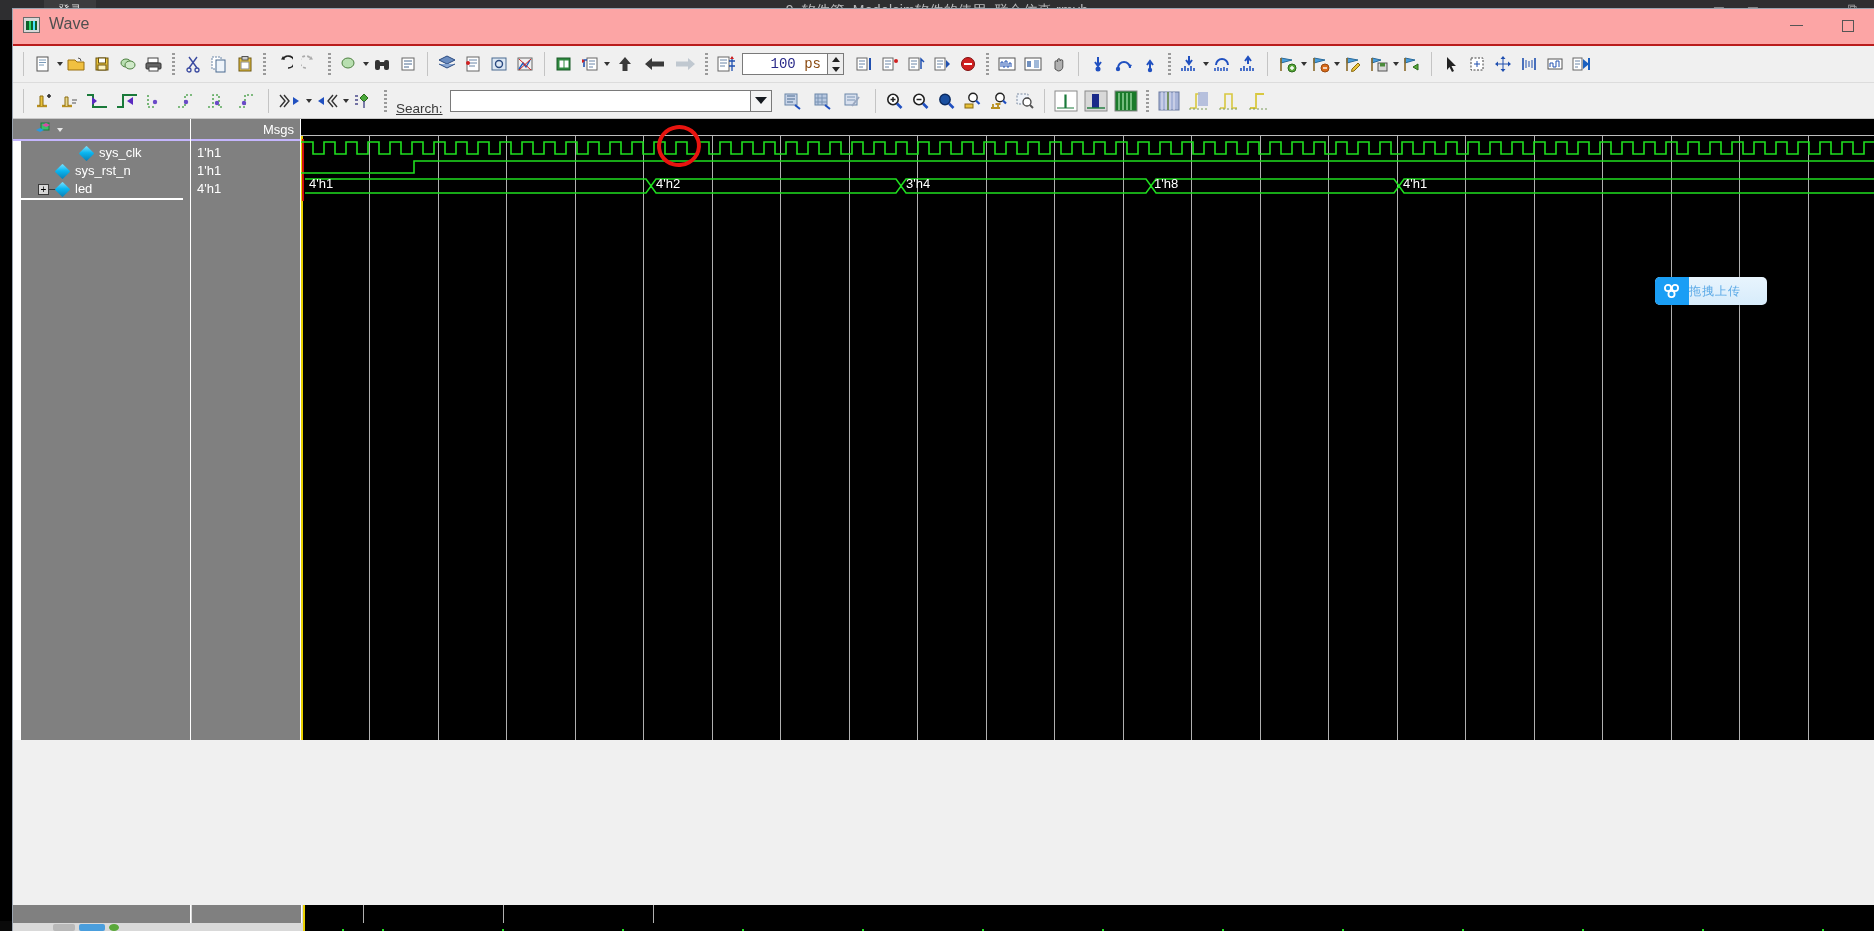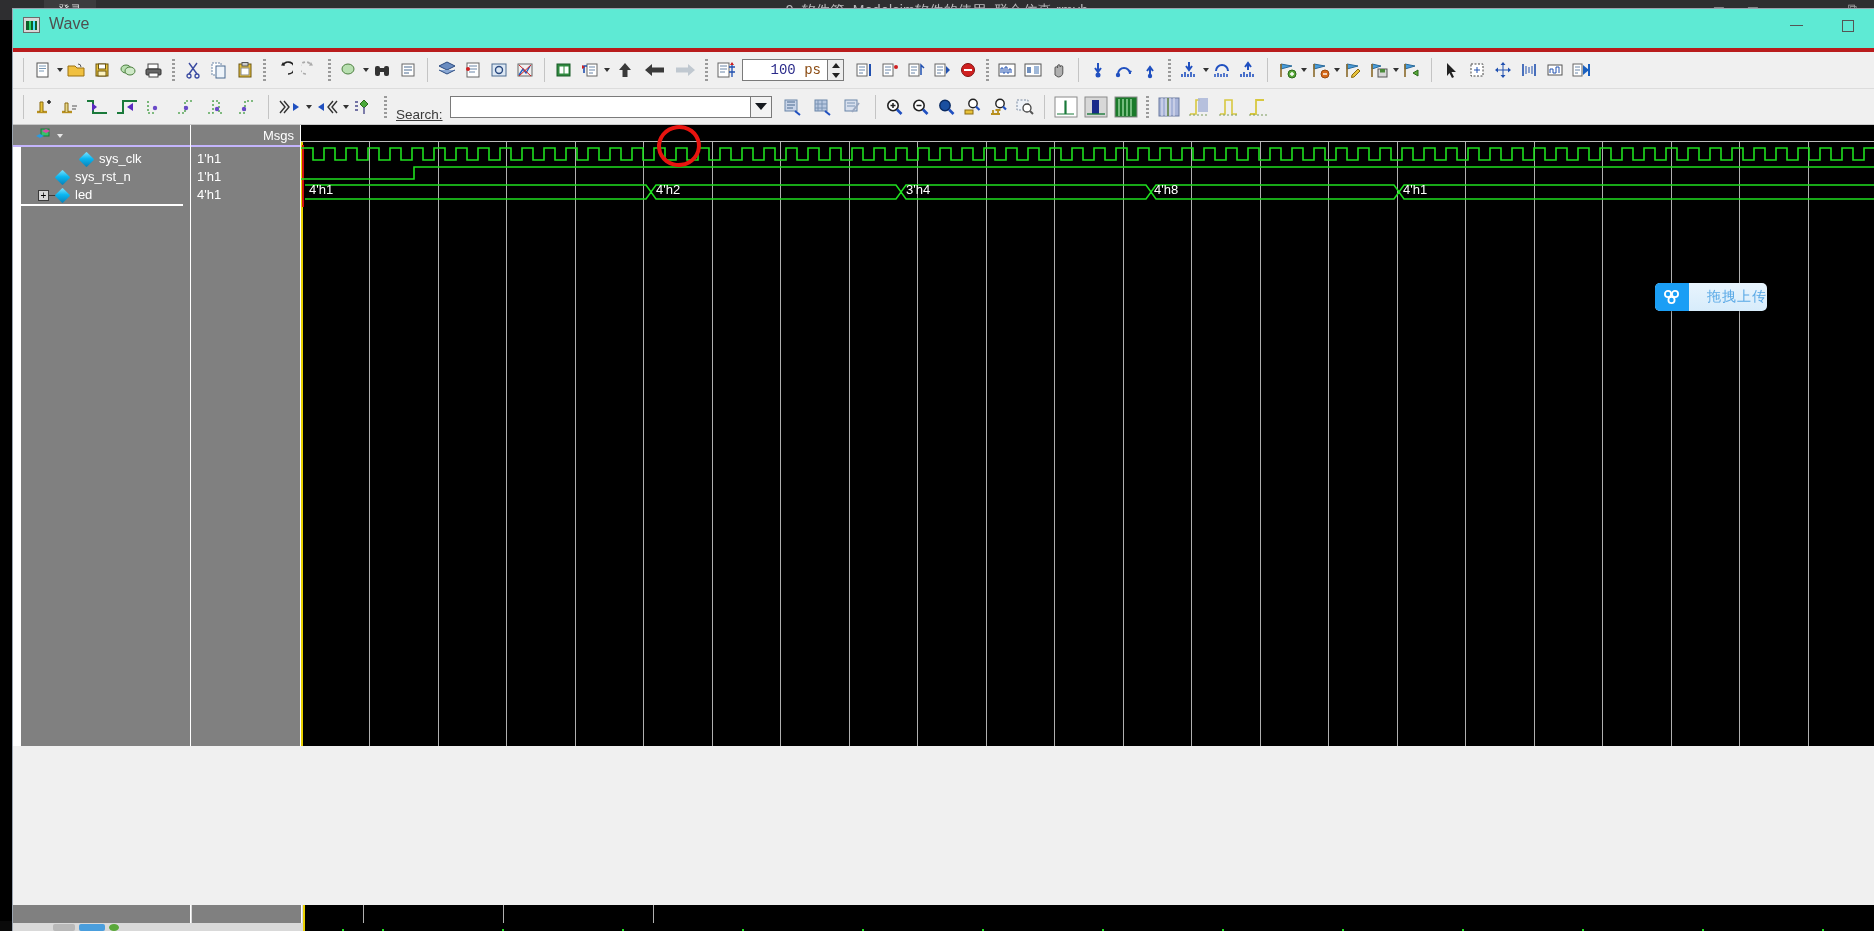"Wave" .win-titlebar { background: #5eead4 -> #fca5a5; border-bottom: 4px solid #b91c1c -> 2px solid #b91c1c; height: 43px -> 37px }
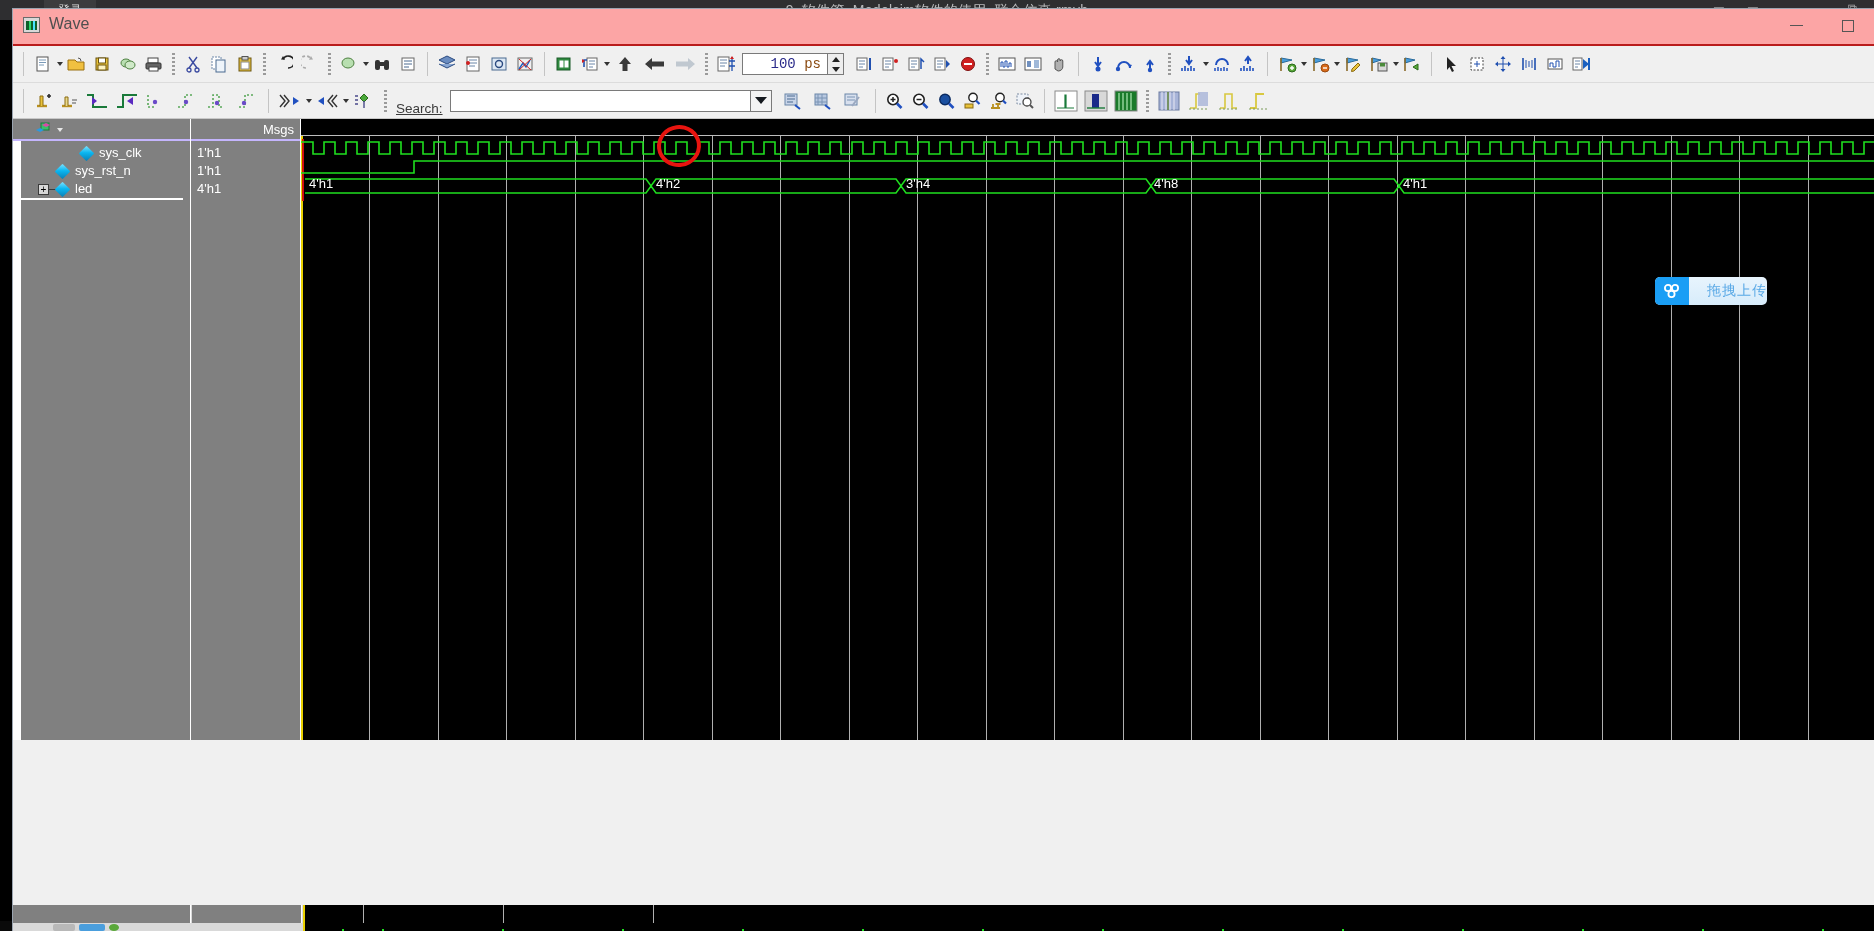"4'h8" div.bus-label { text: 4'h8 -> 1'h8 }
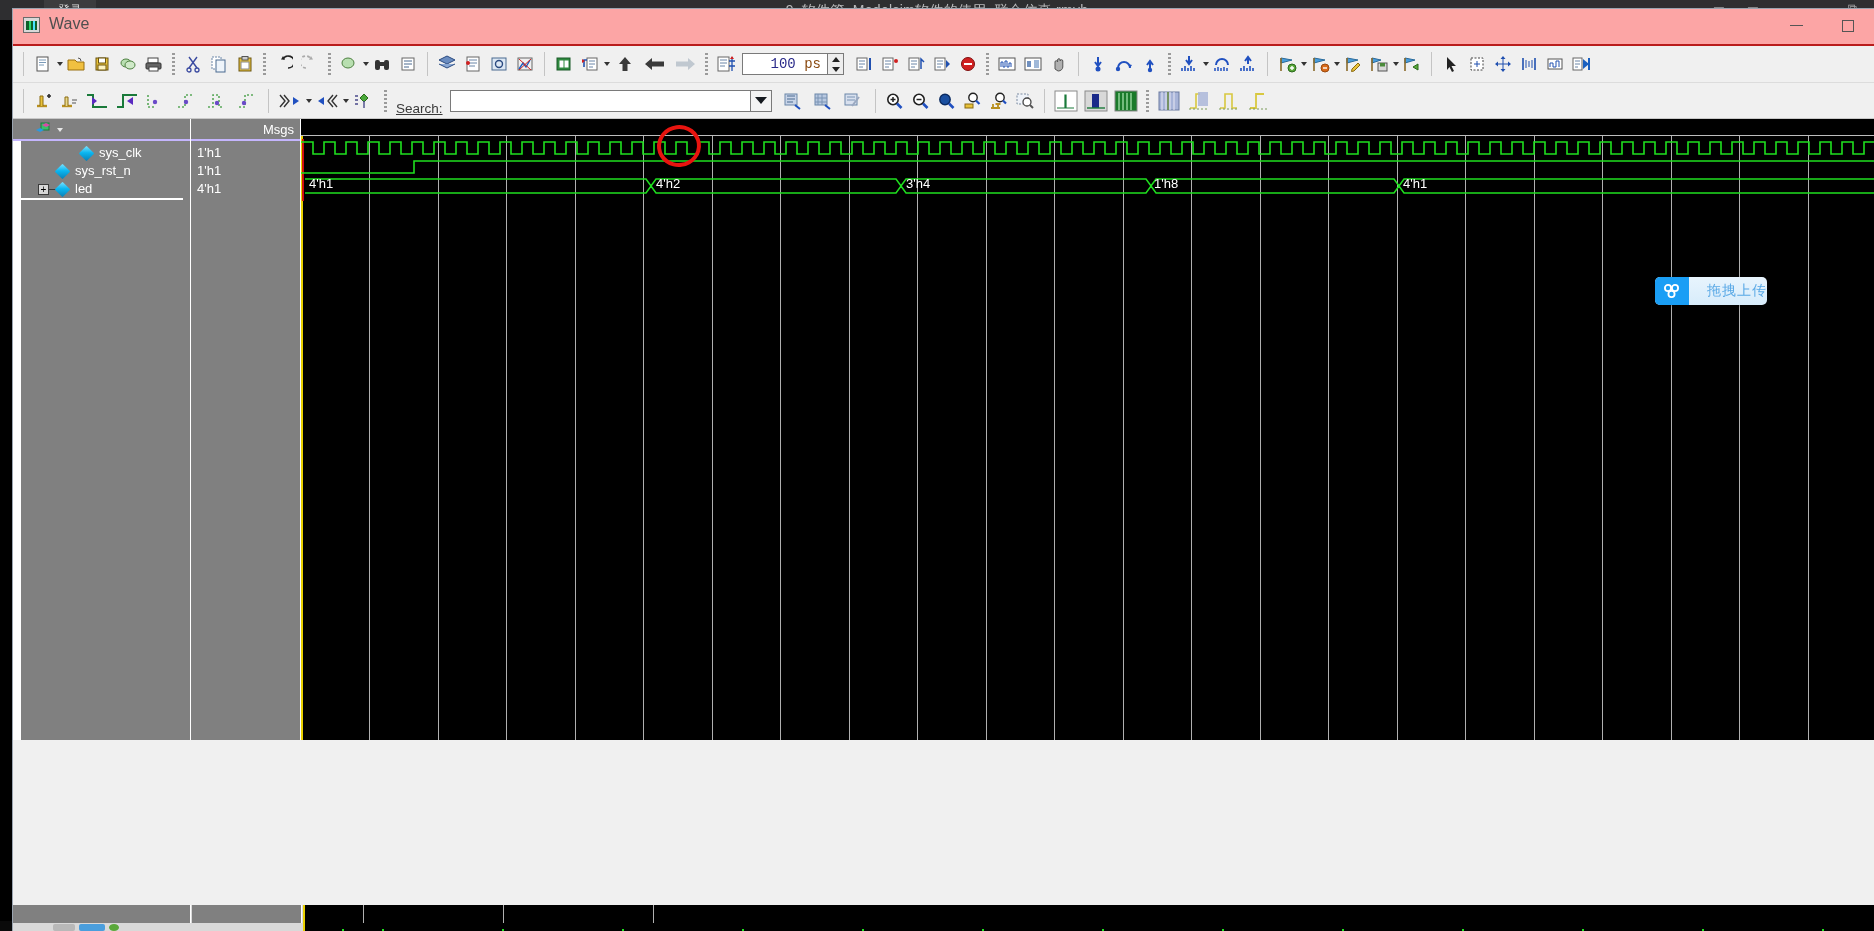"拖拽上传" .baidu-text { font-size: 14px -> 12px; text-align: right -> left }
